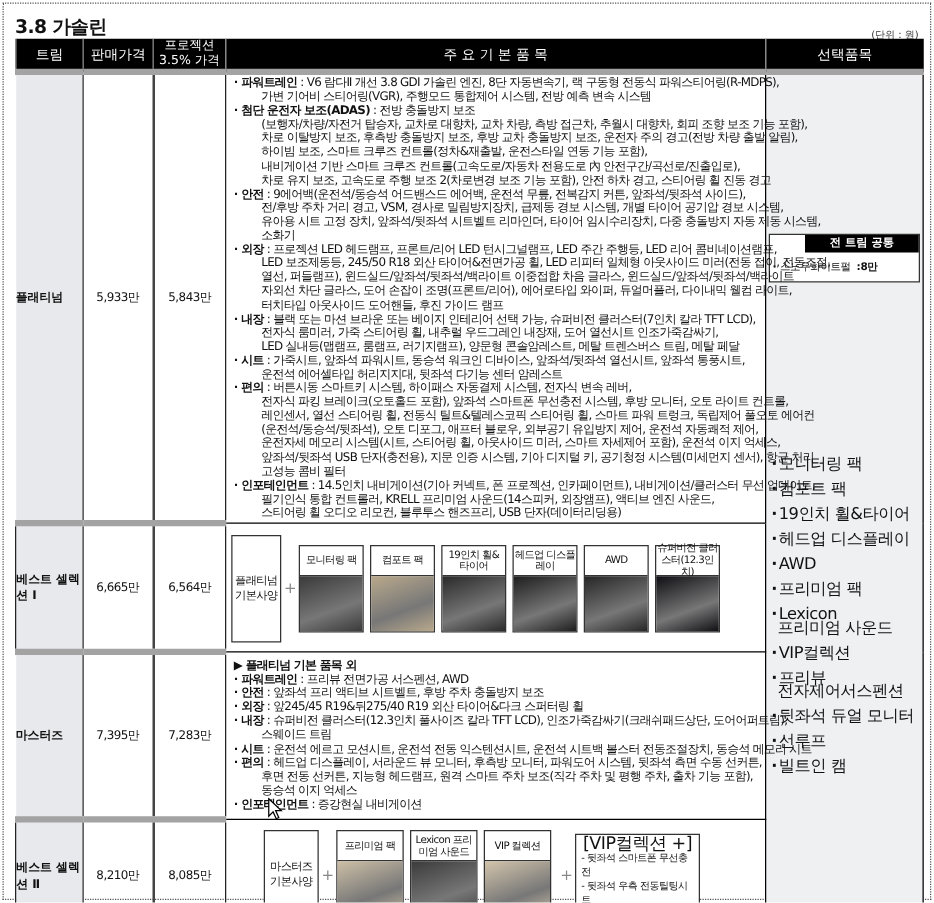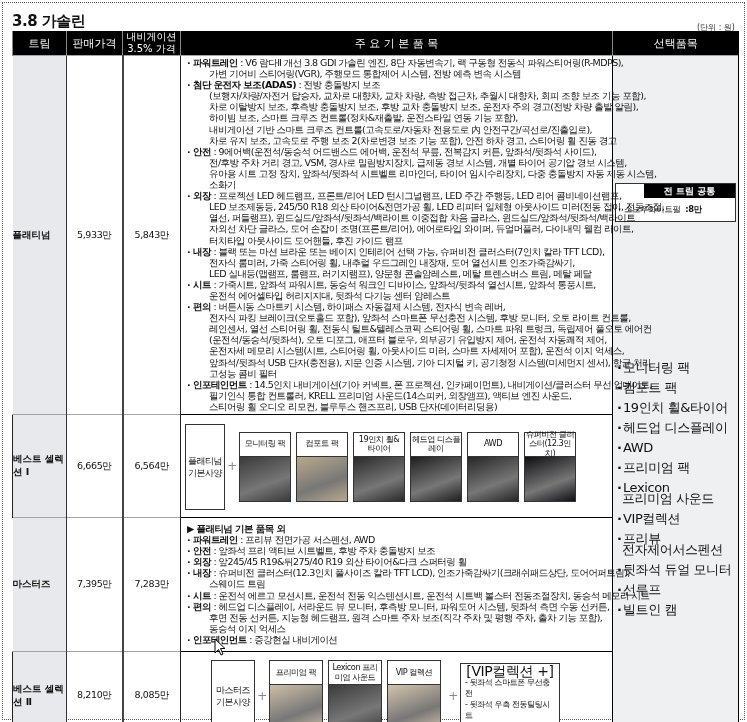"내비게이션" div { text: 내비게이션 -> 프로젝션 }
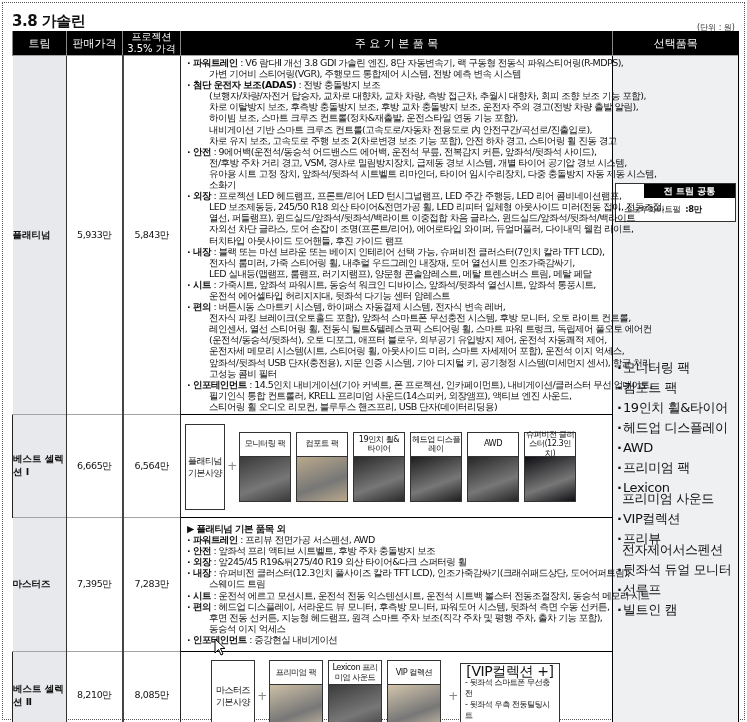"· 파워트레인 : V6 람다Ⅱ" table.spec td { border-top: 1px solid #a3a3a3 -> 5px solid #a3a3a3 }
